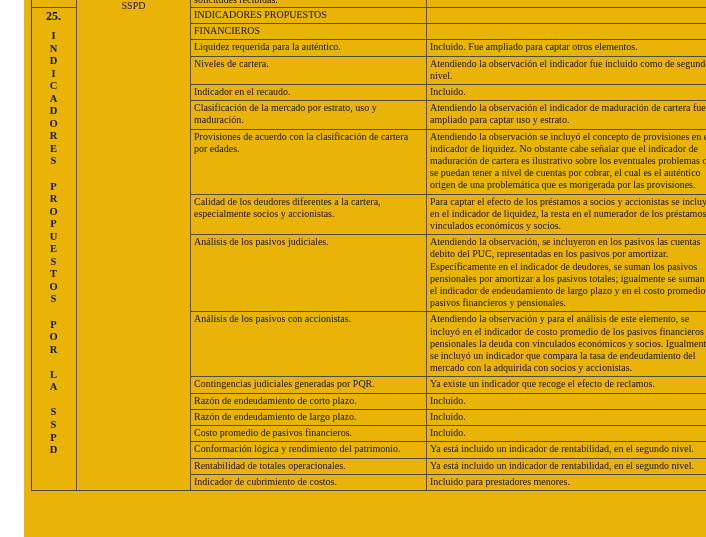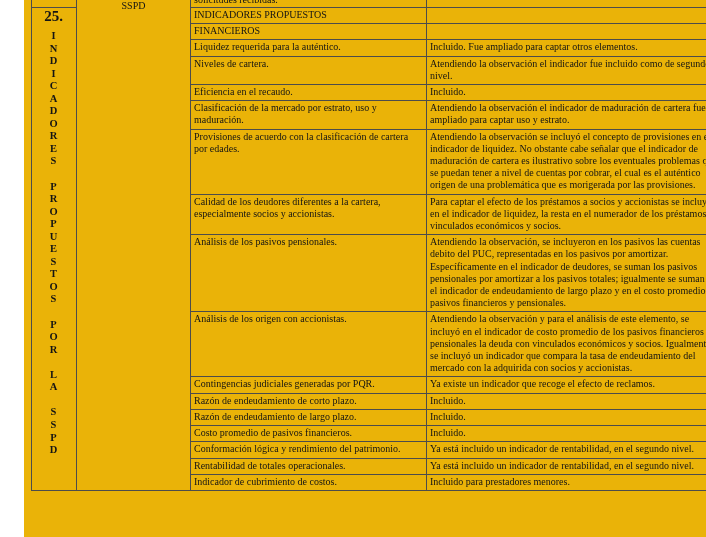"25." .row-number { font-size: 15px -> 12px }
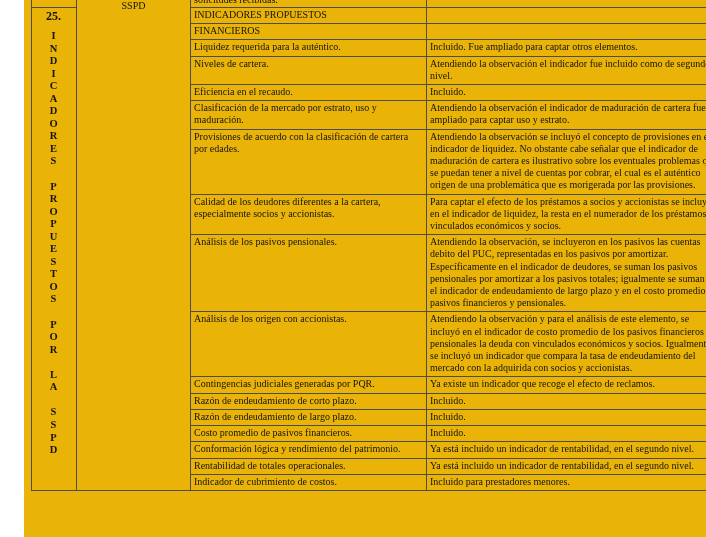"Eficiencia en el recaudo." td { text: Eficiencia -> Indicador }
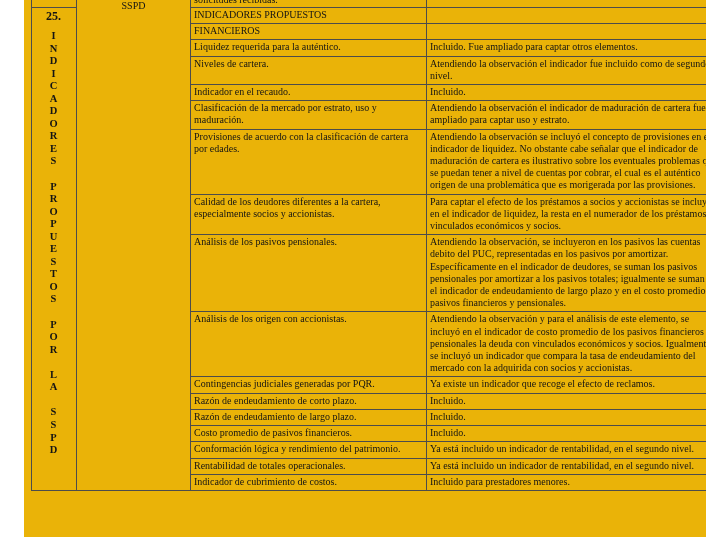"Análisis de los pasivos pensionales." td { text: pensionales -> judiciales }
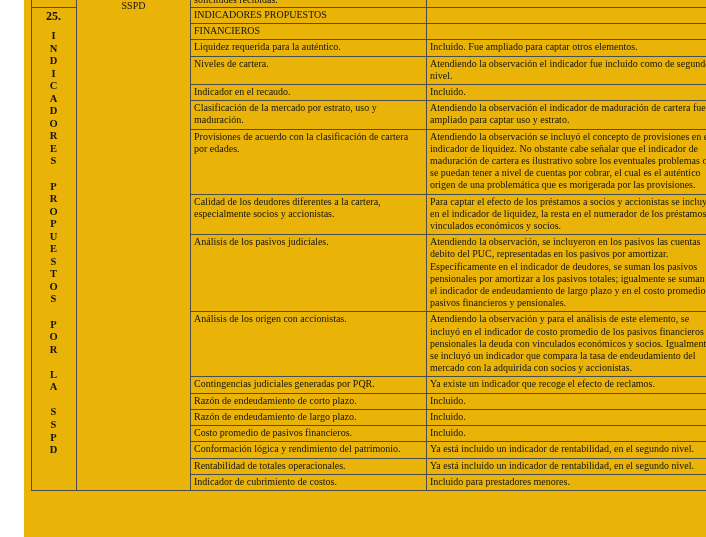"Análisis de los origen con" td { text: origen -> pasivos }
